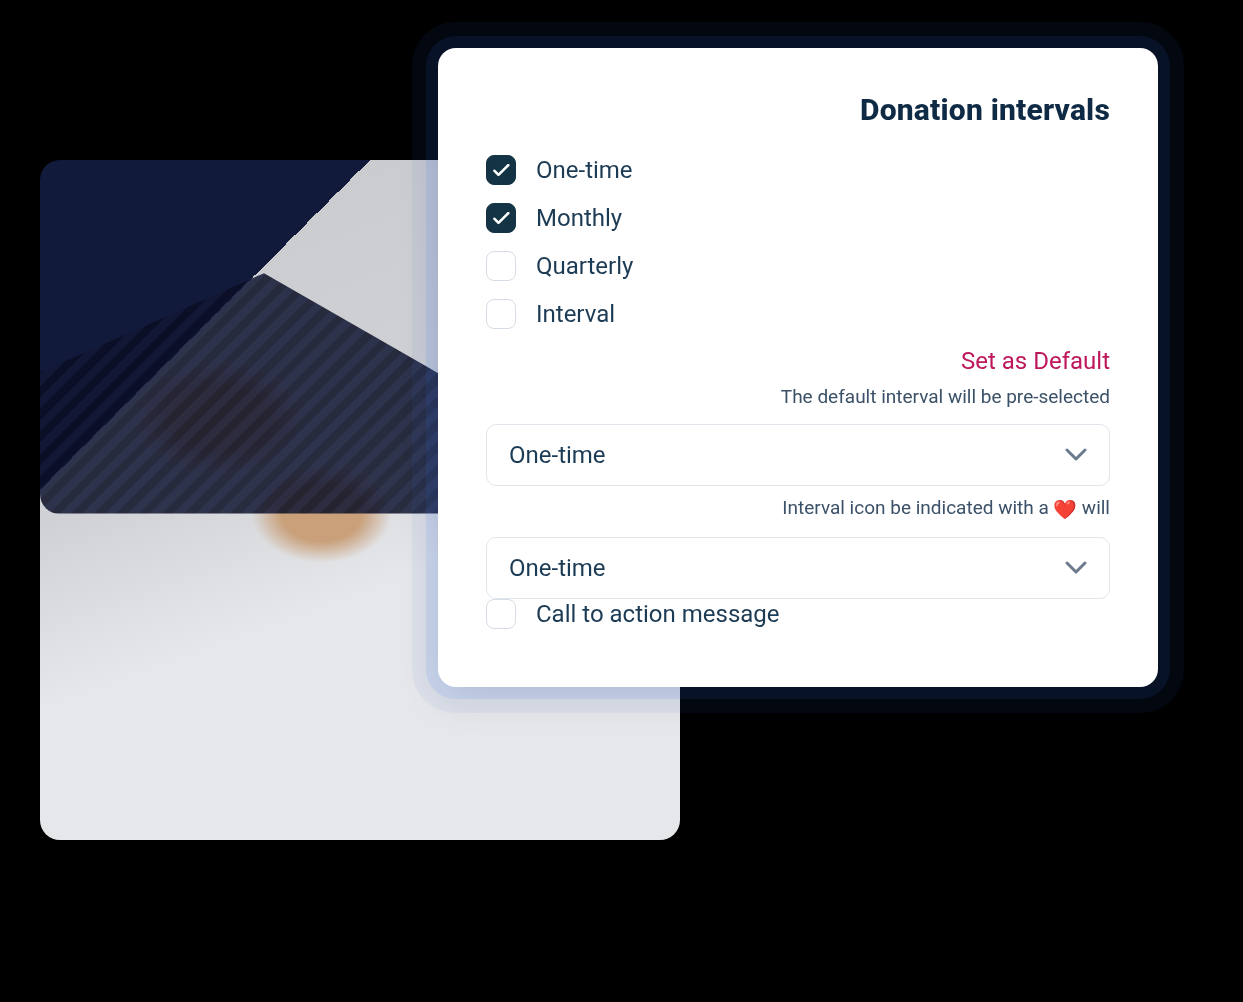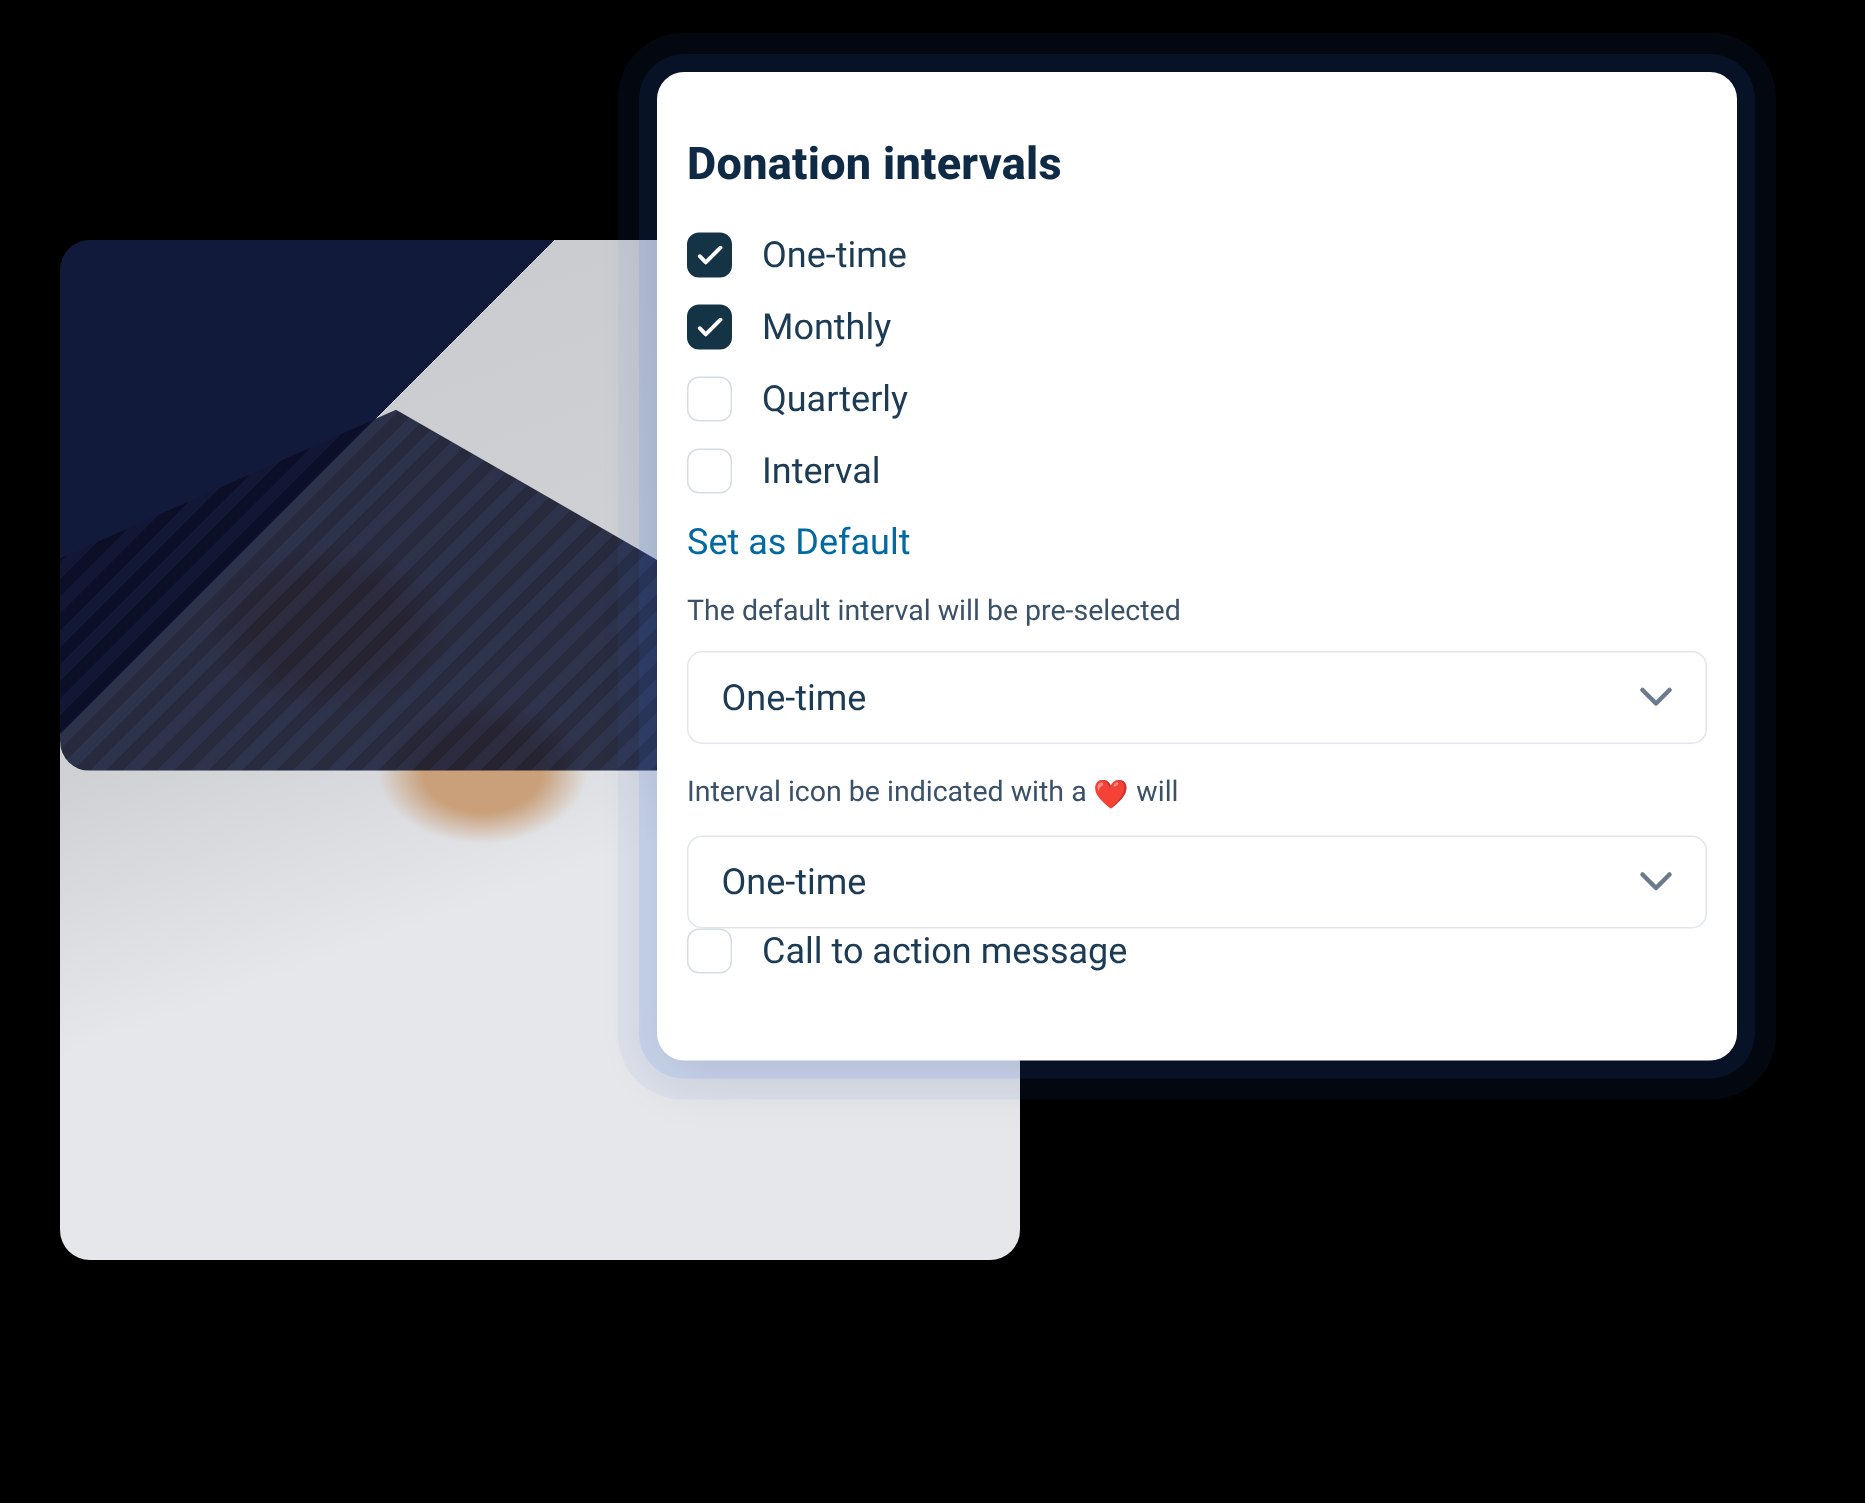"Donation intervals" .panel { padding: 44px 20px 40px -> 44px 48px 40px; text-align: none -> right }
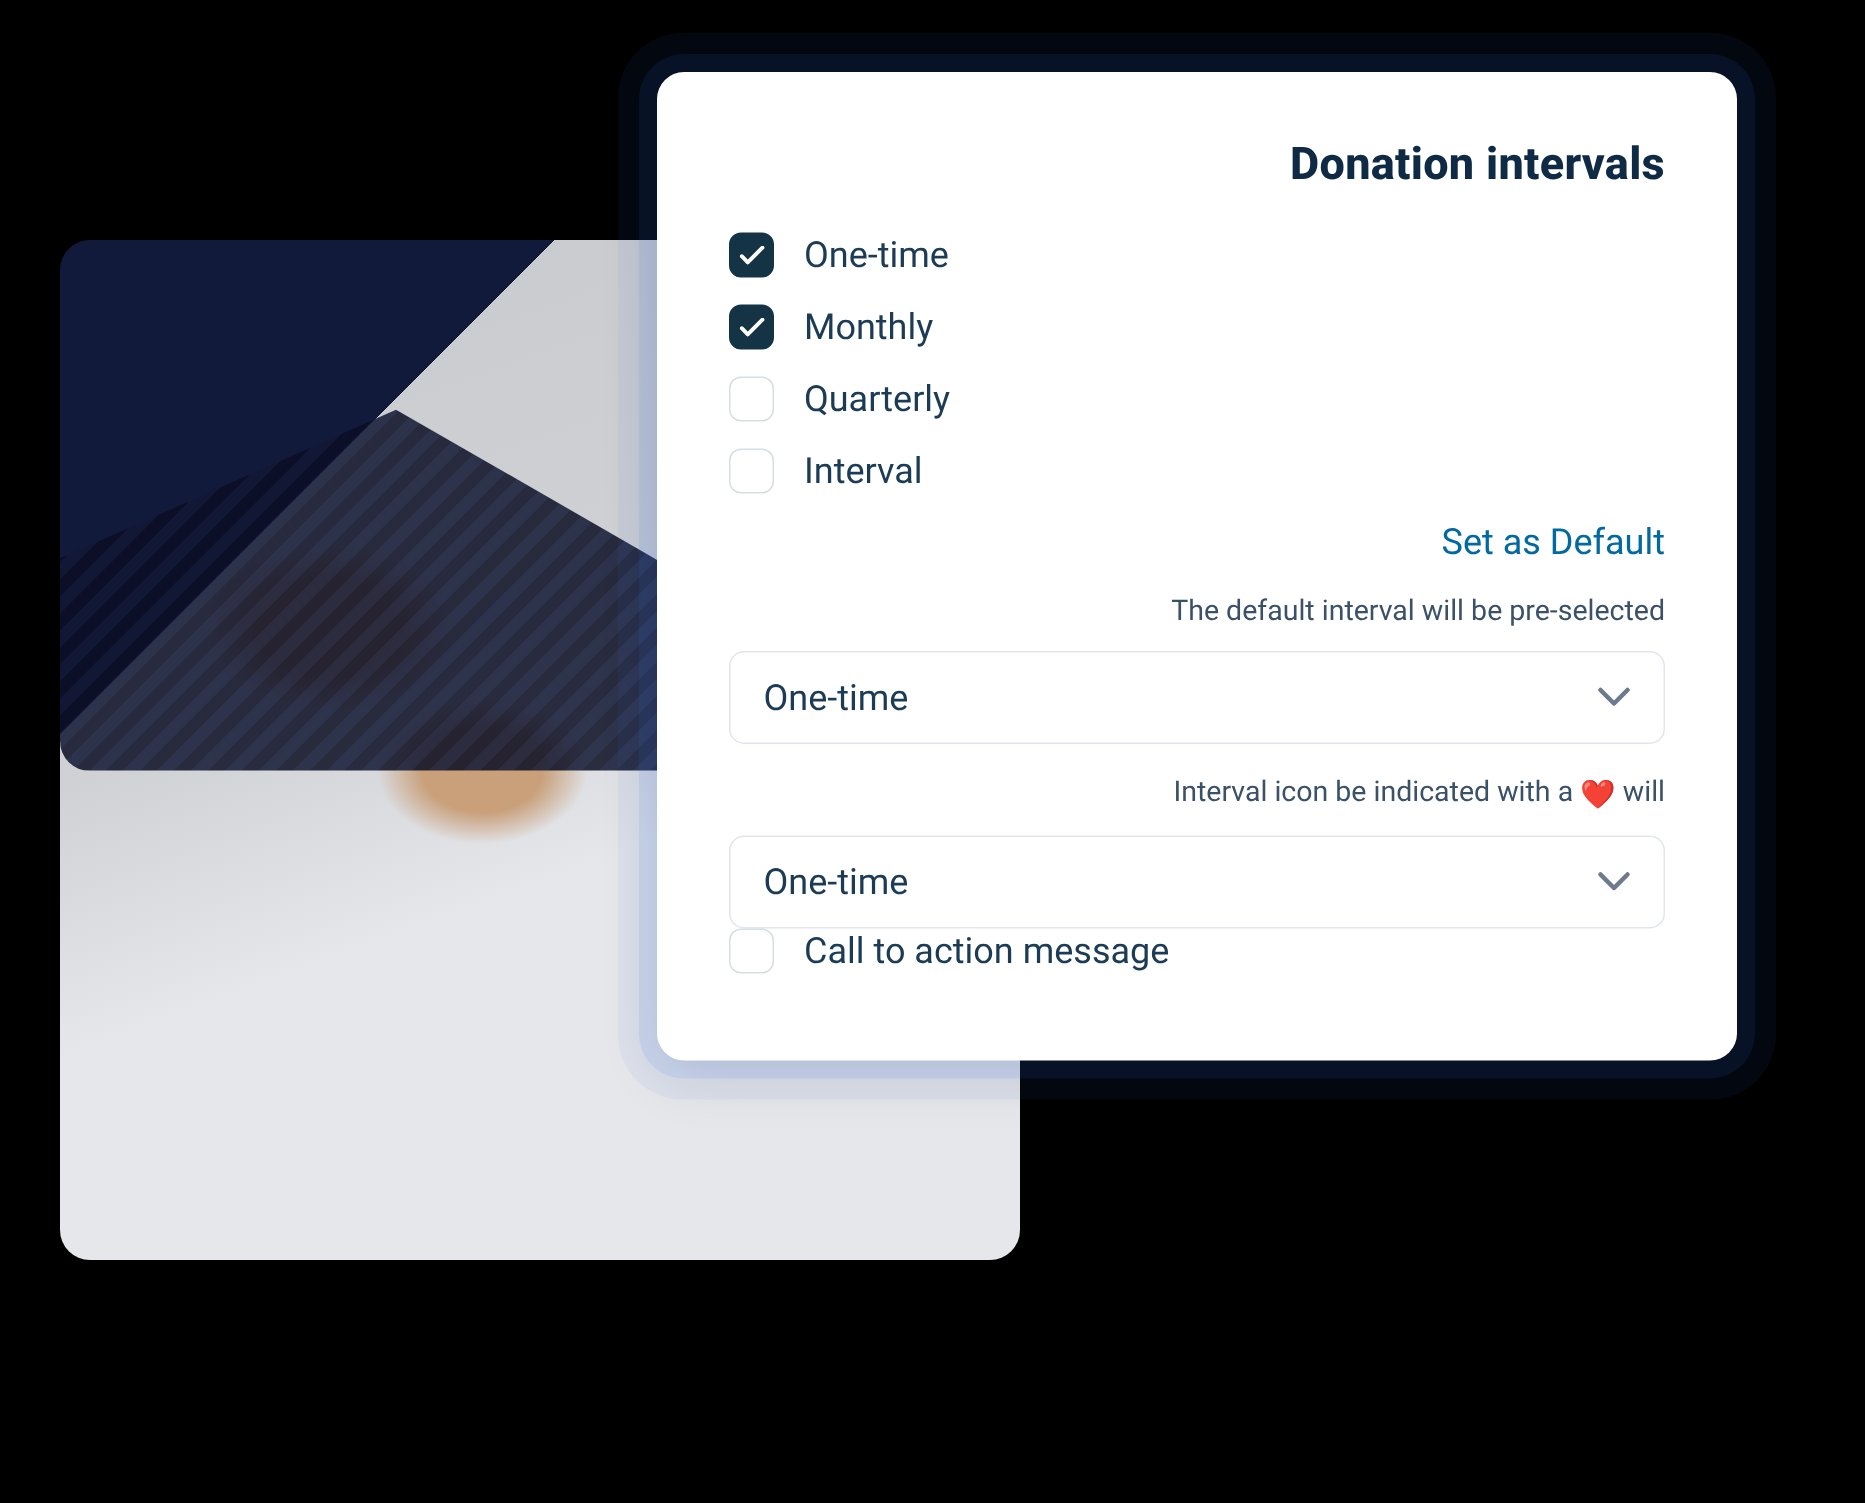"Set as Default" .section-label { color: #0369a1 -> #be185d }
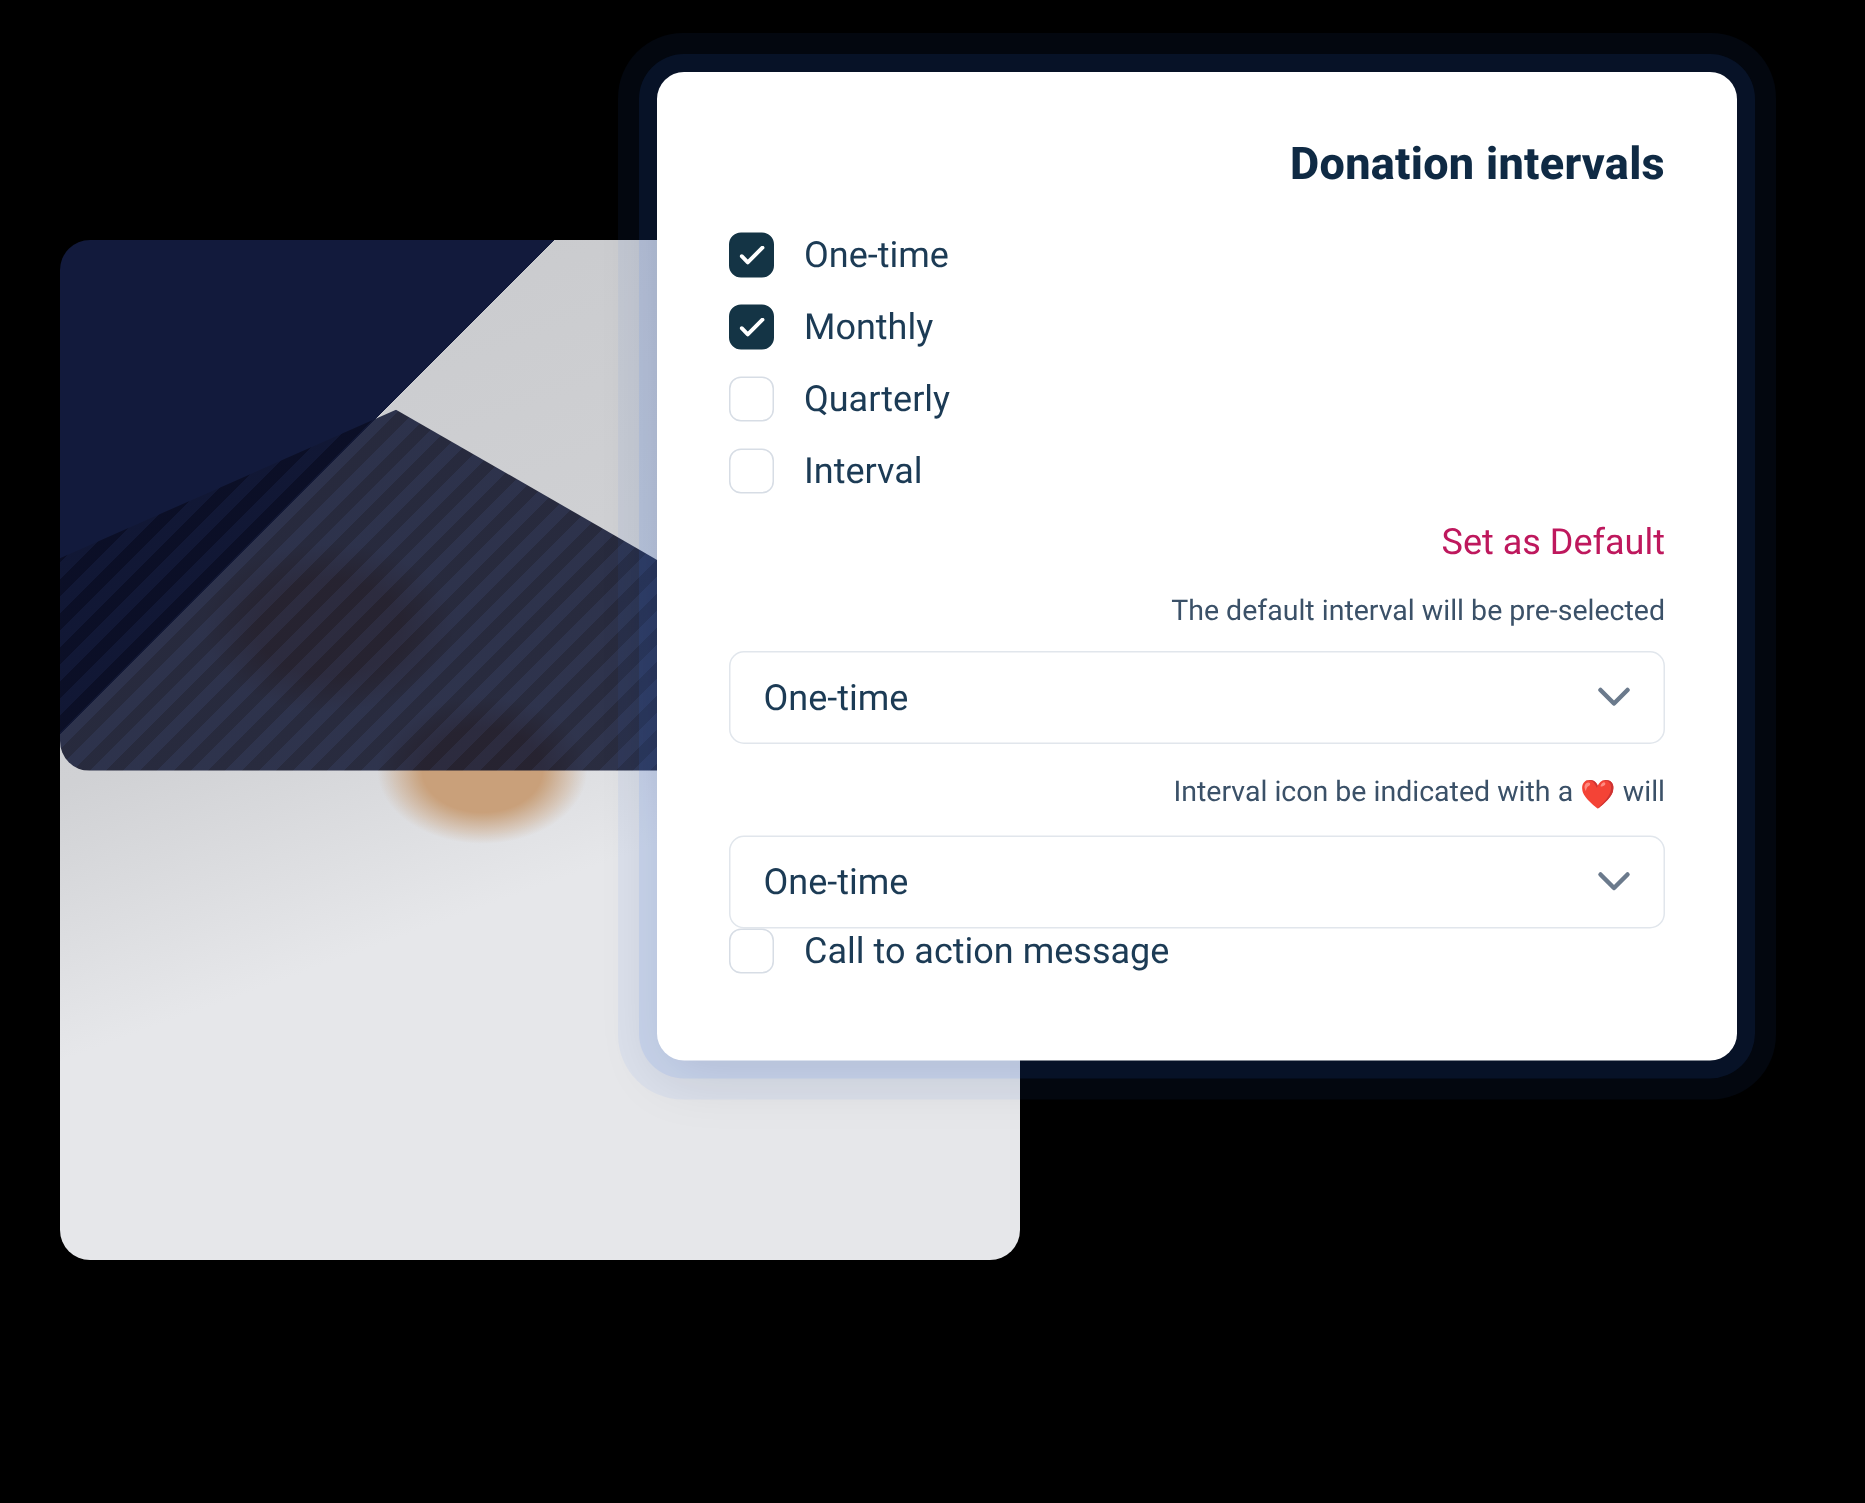"The default interval will be" .section-sub { margin-top: 20px -> 10px }
